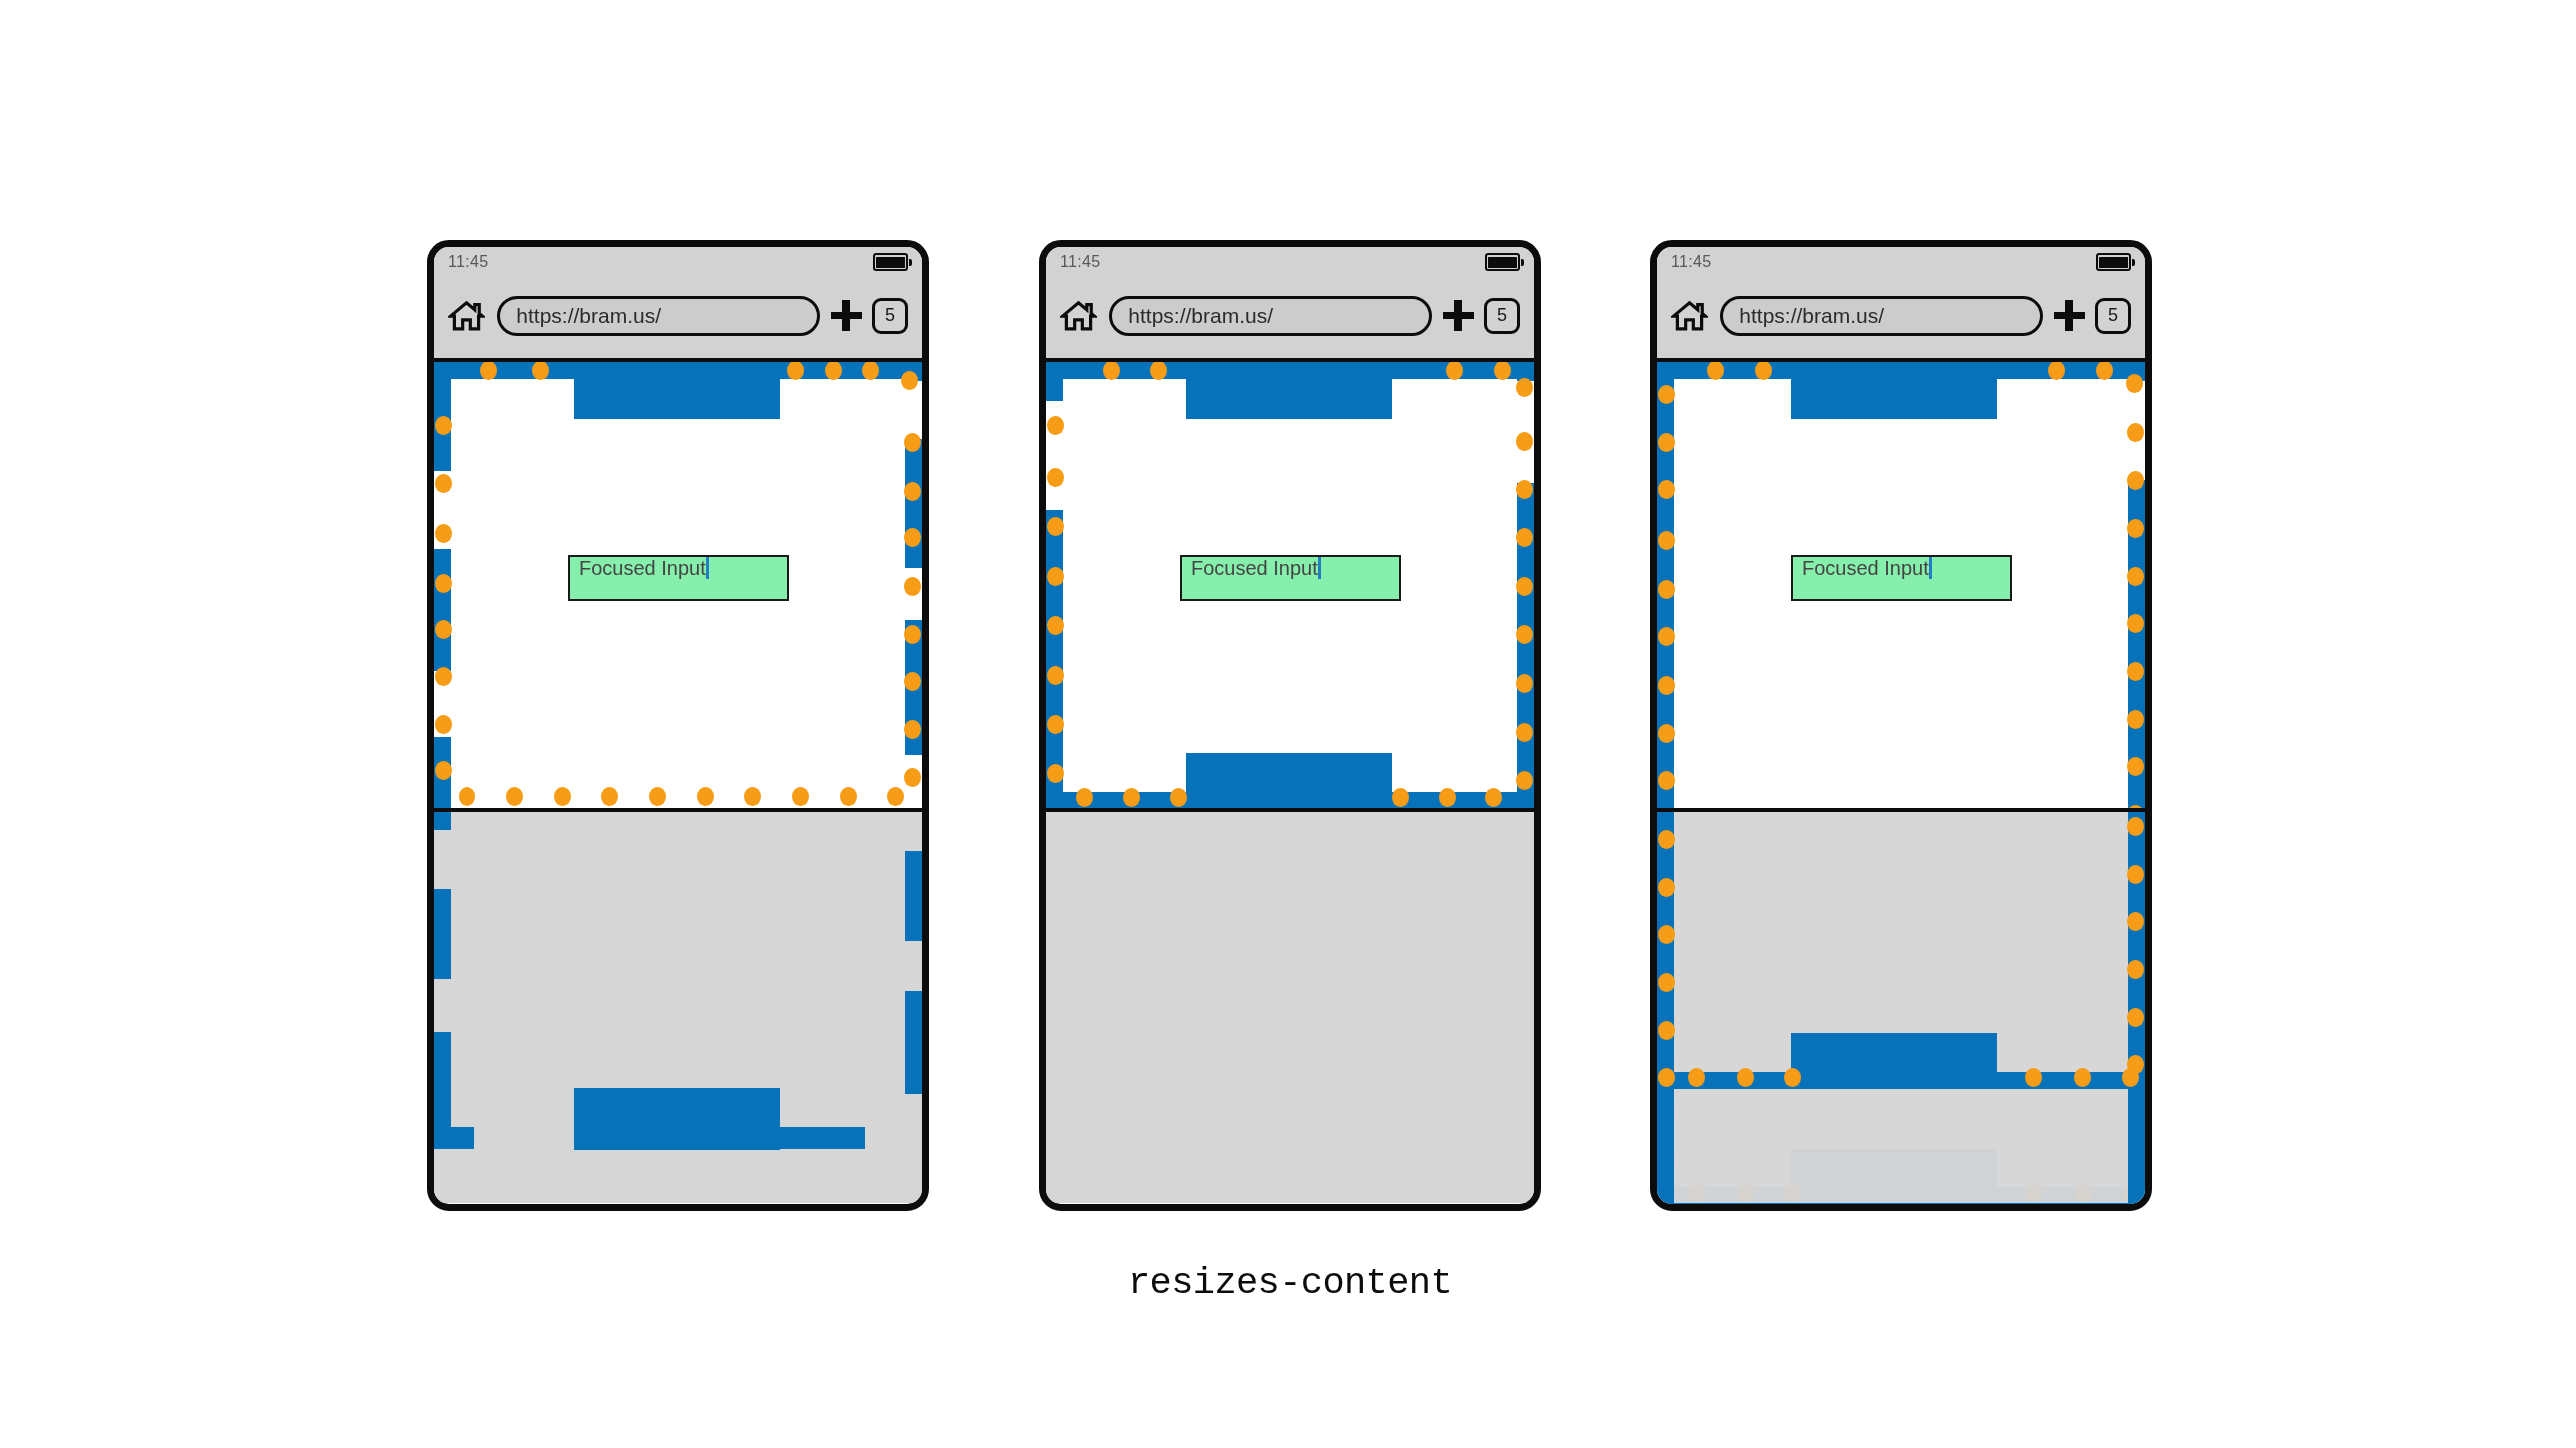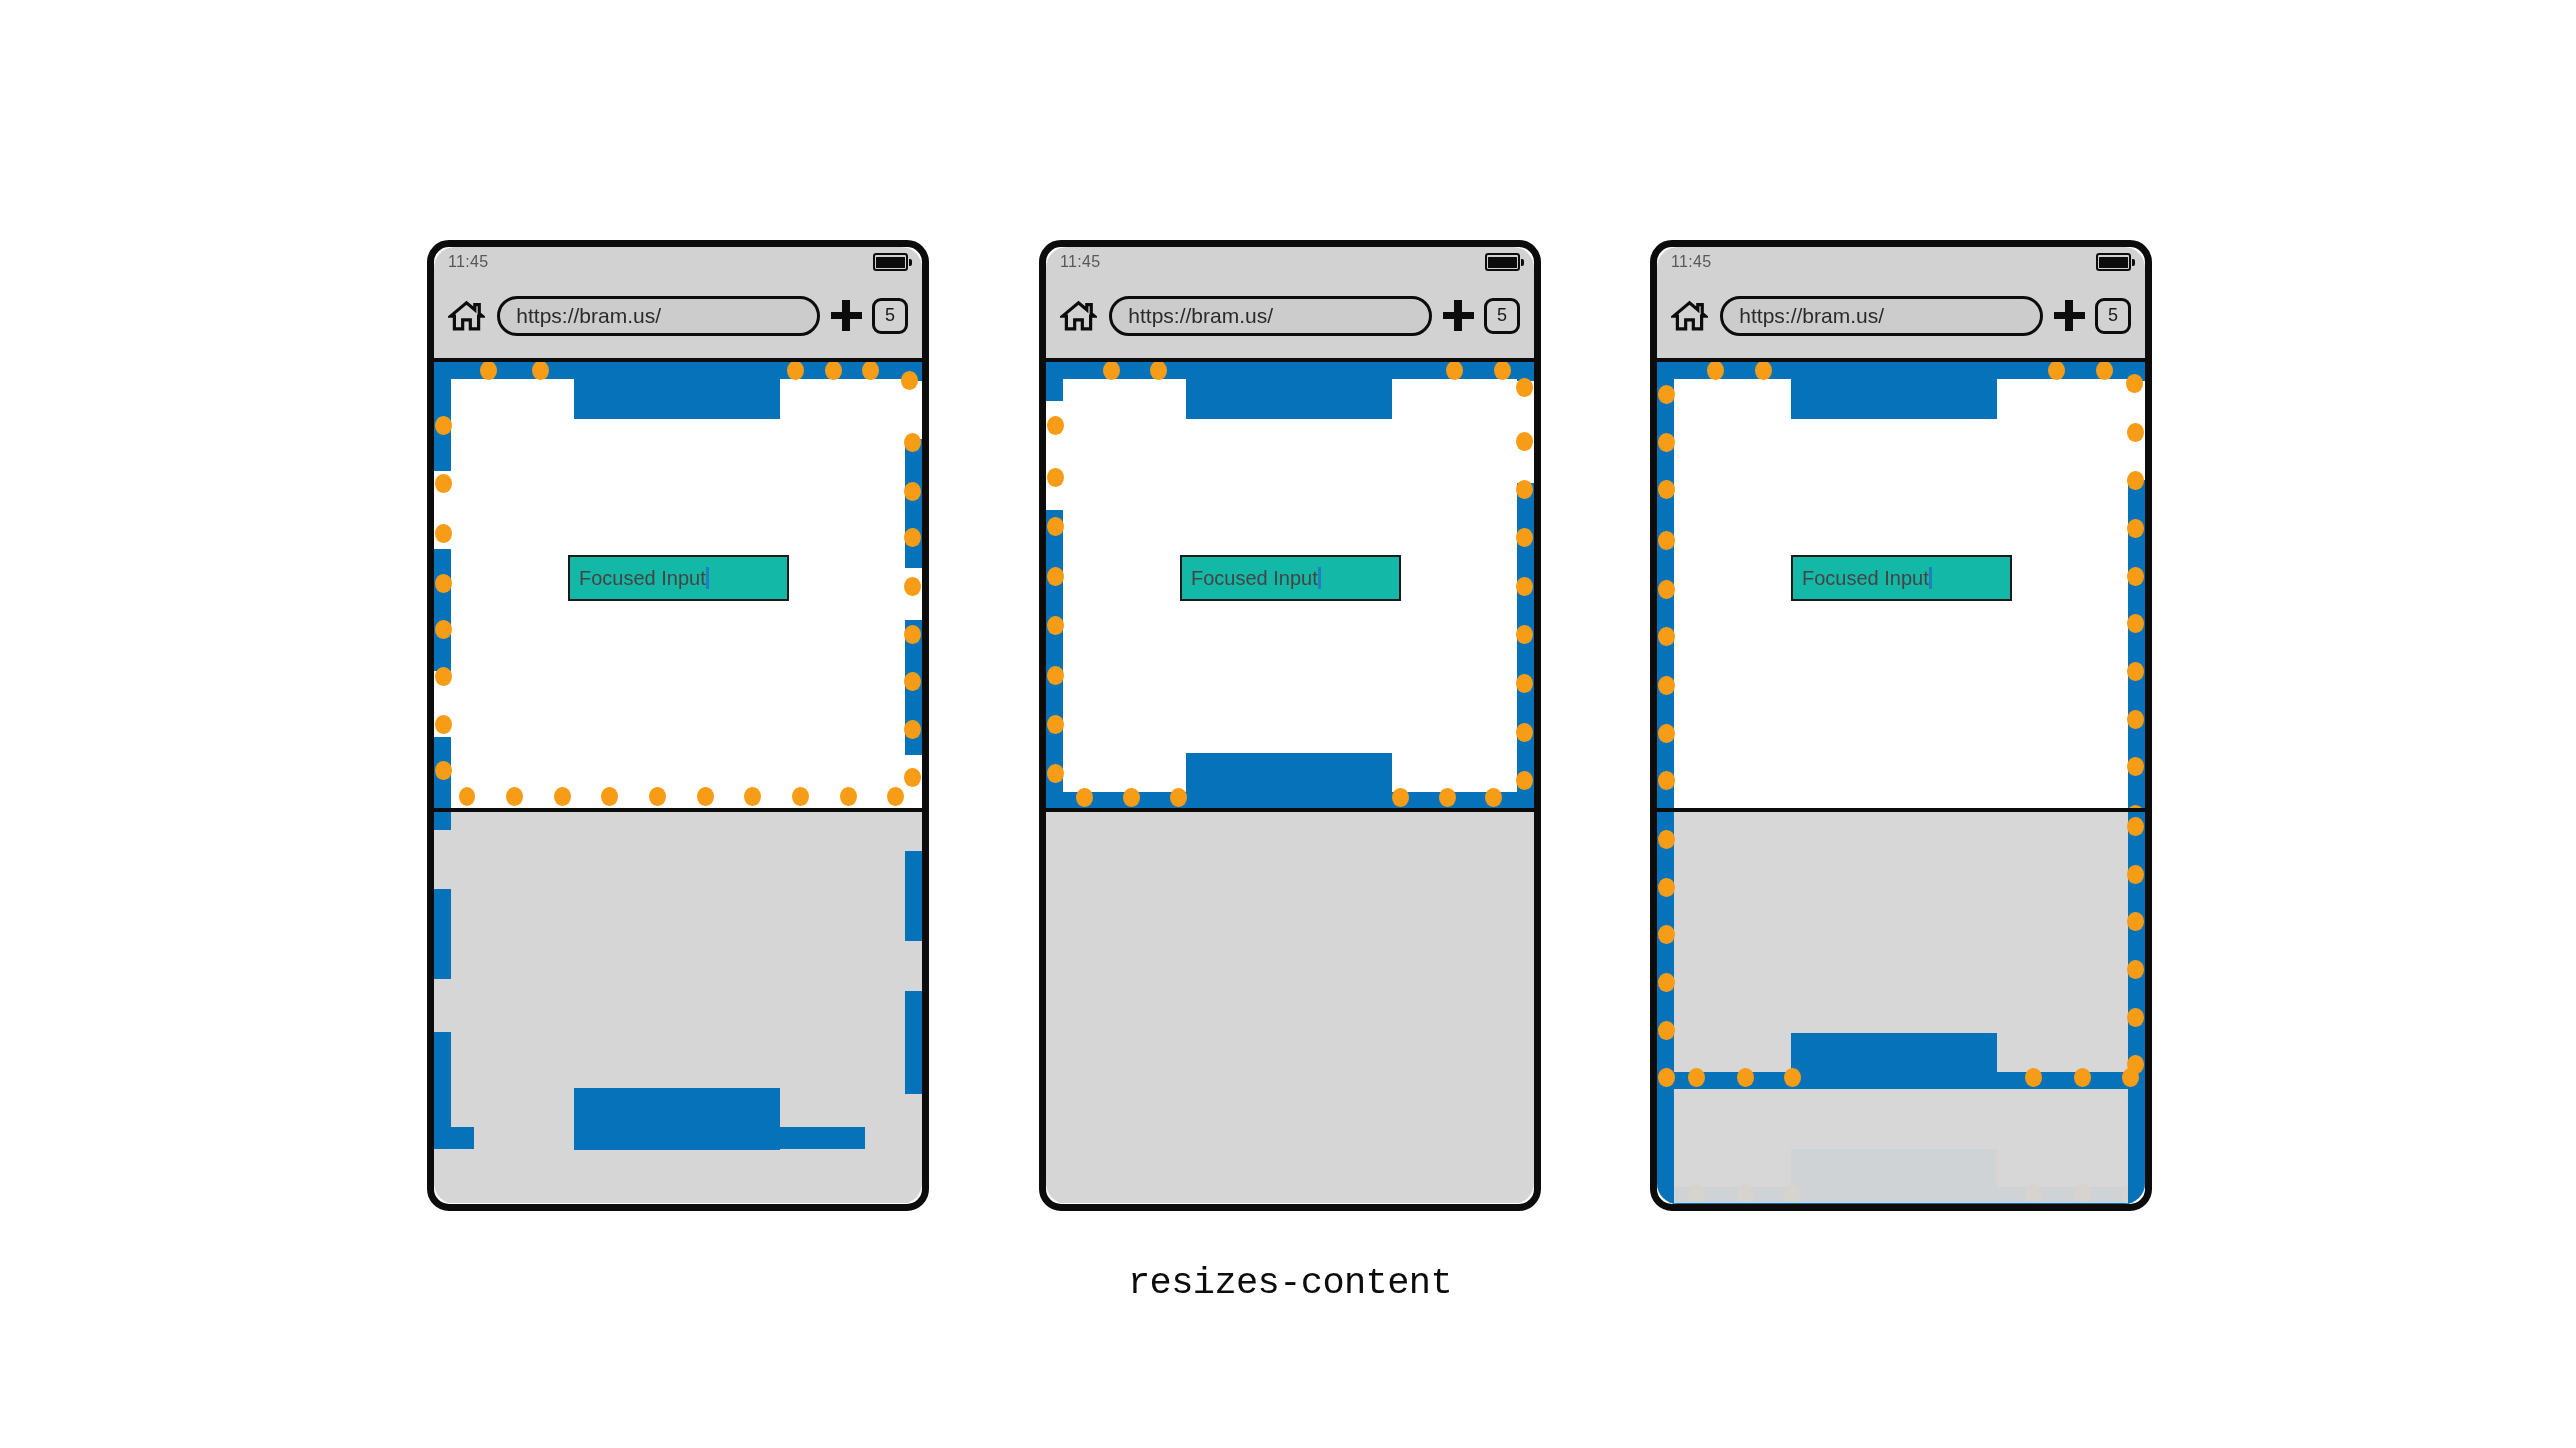"11:45" .phone-inner { border-radius: 21px -> 6px }
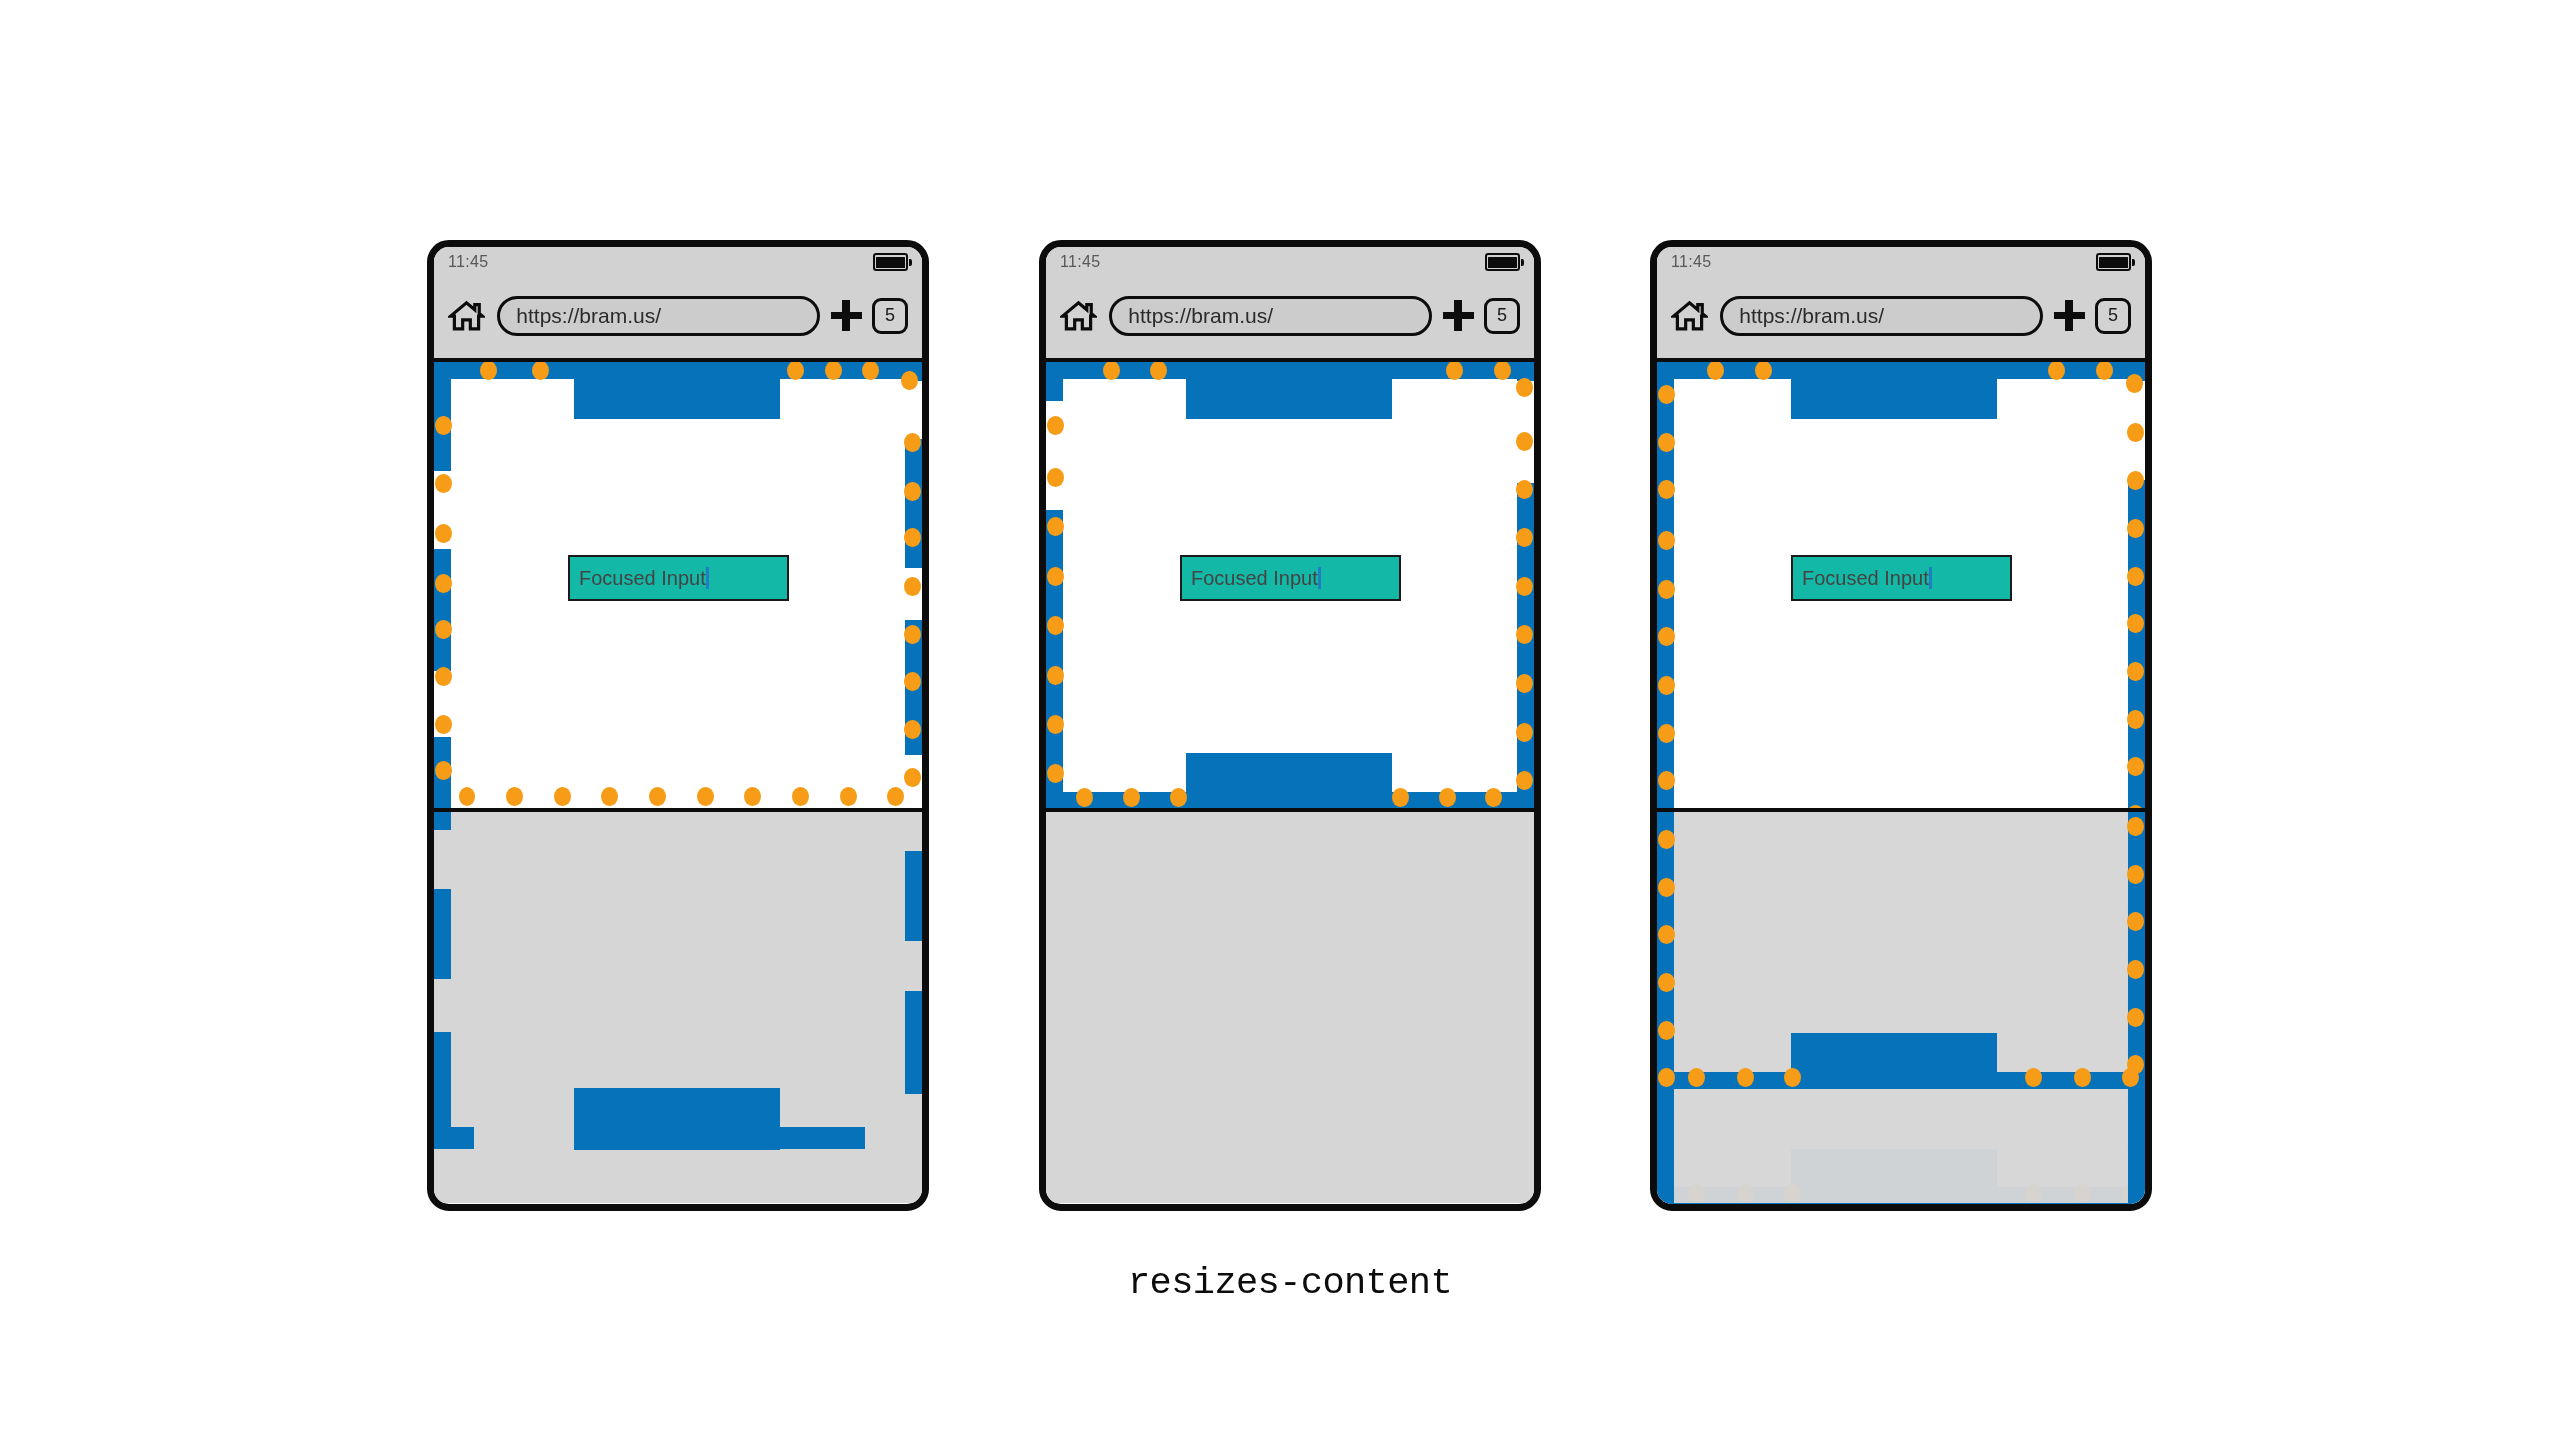"Focused Input" .focus-input { align-items: center -> none; background: #14b8a6 -> #86efac }
